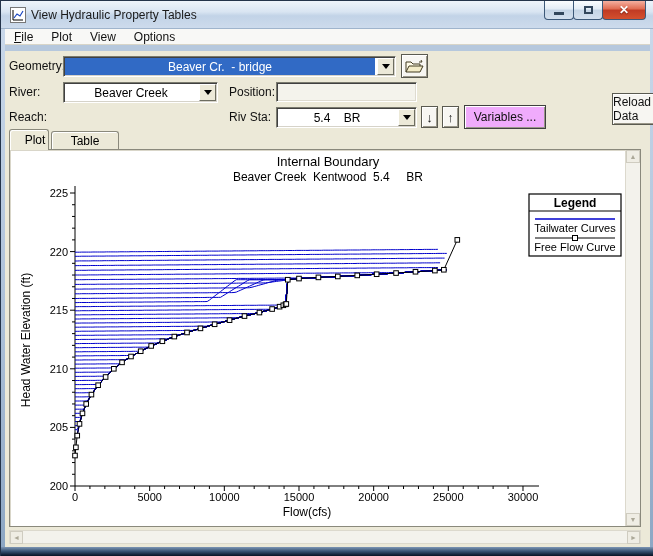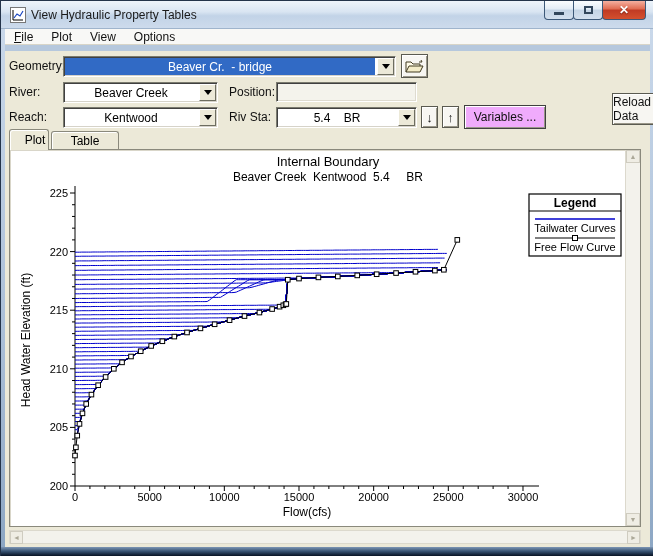"Kentwood" div.combo { html: <div> <div>Kentwood</div> <div> <div></div> </div> </div> -> none }
